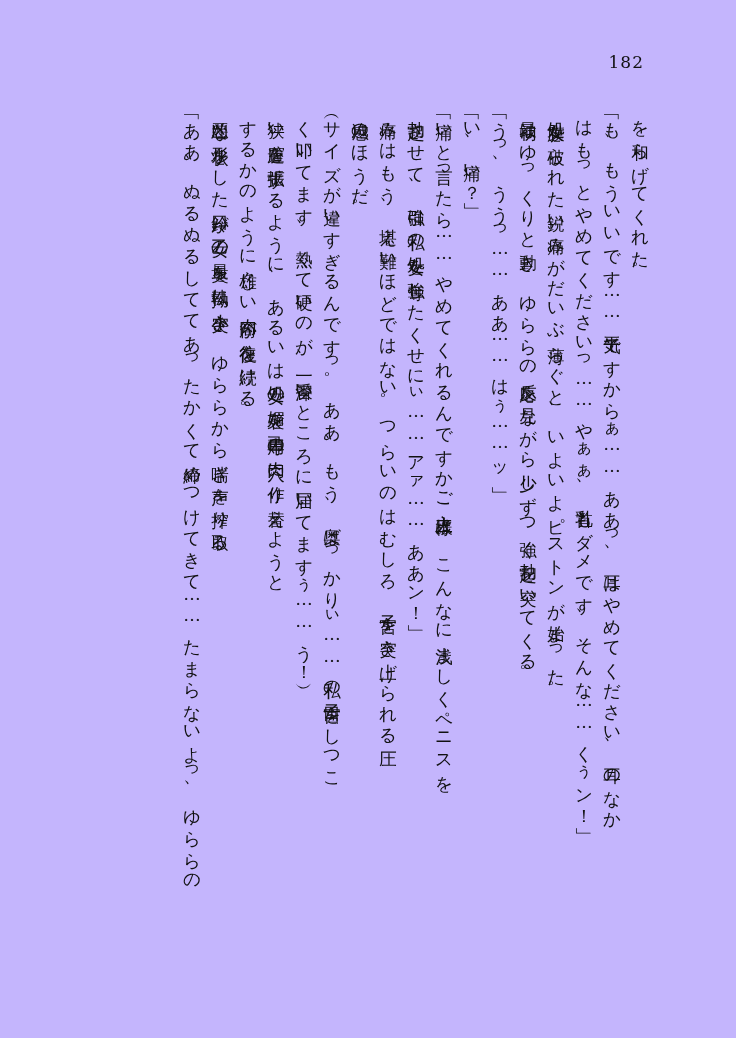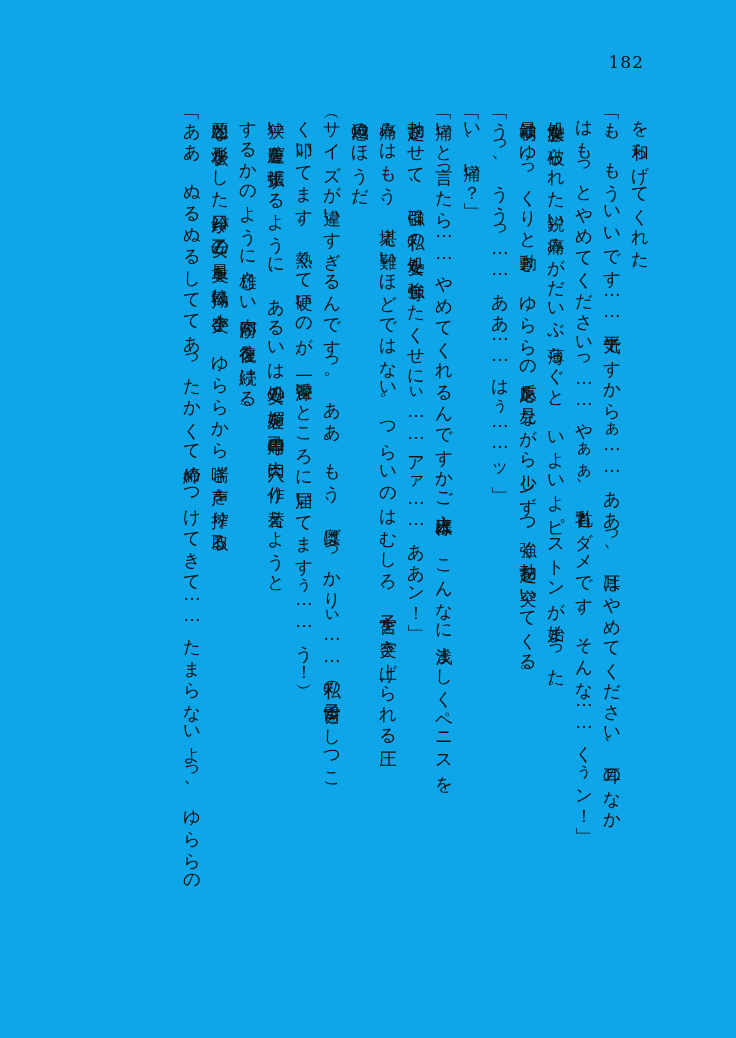"182" #page { background: #0ea5e9 -> #c4b5fd }
